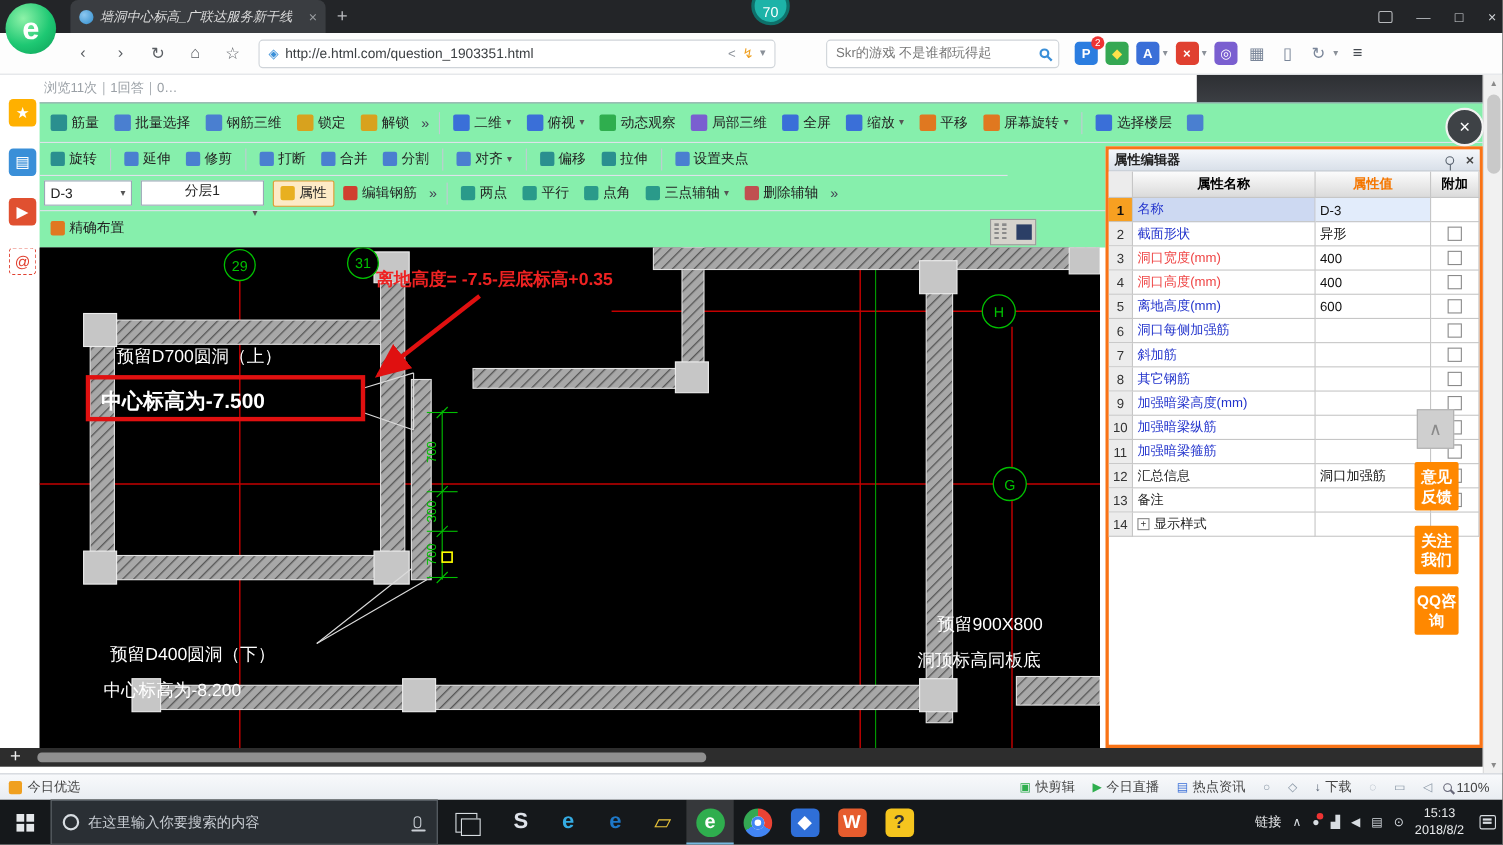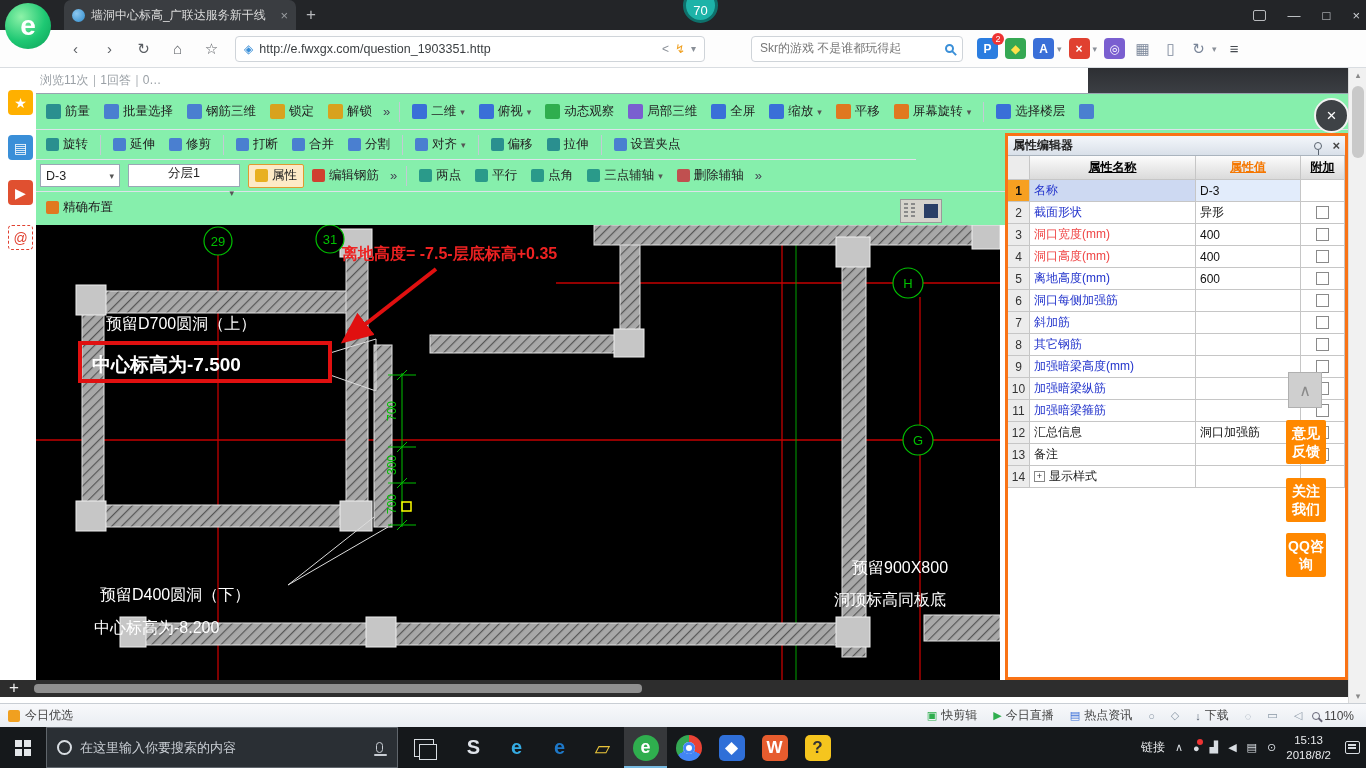"墙洞中心标高_广联达服务新干线" .tabbar { font-style: none -> italic }
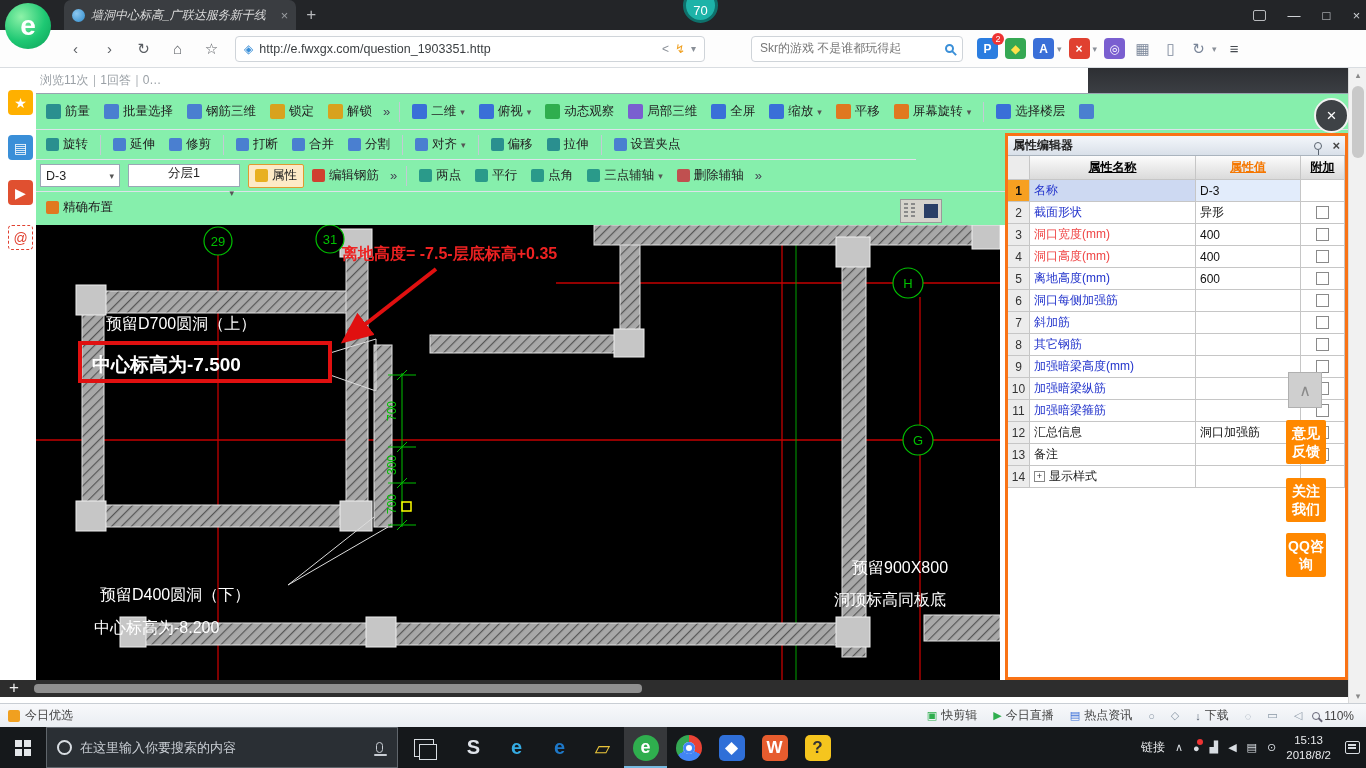"http://e.fwxgx.com/question_1903351.http" span.url { text: http://e.fwxgx.com/question_1903351.http -> http://e.html.com/question_1903351.html }
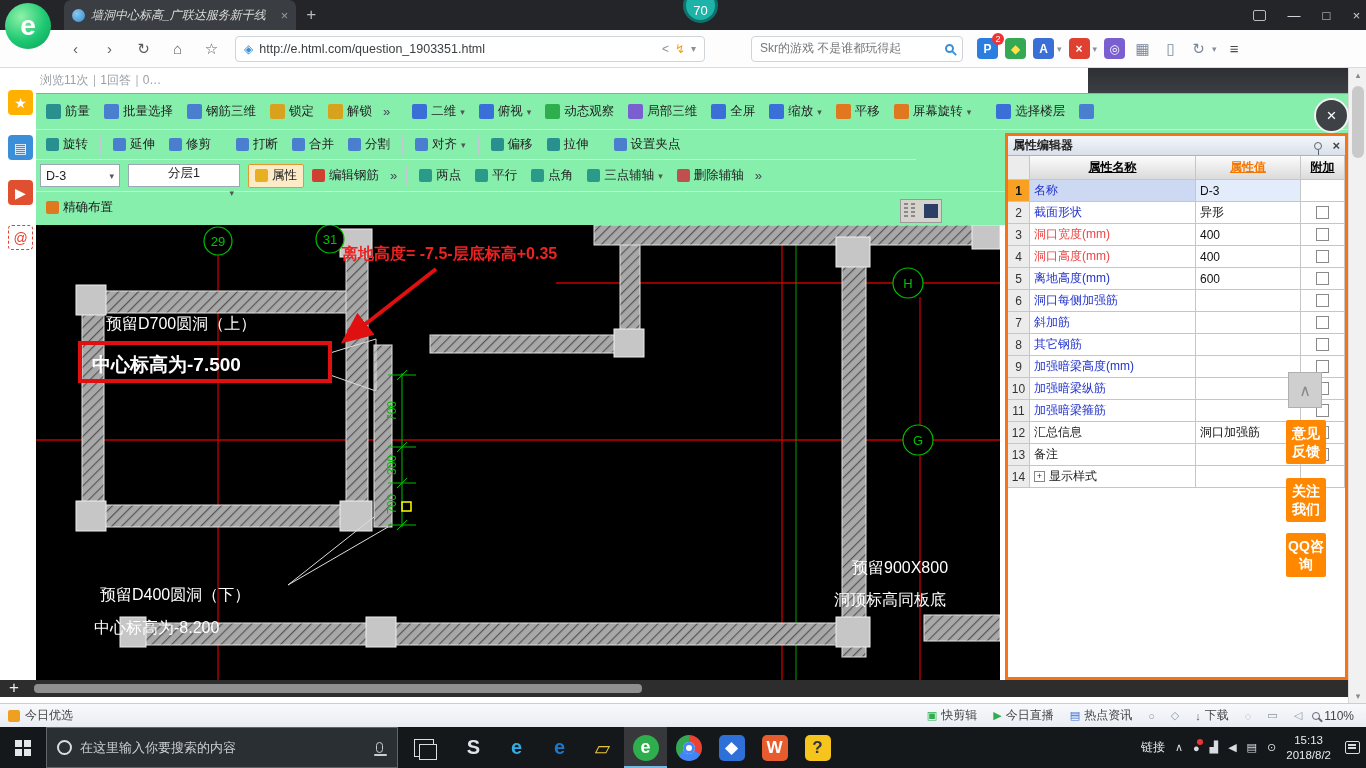"属性名称" .phr .pc { text-decoration: underline -> none }
